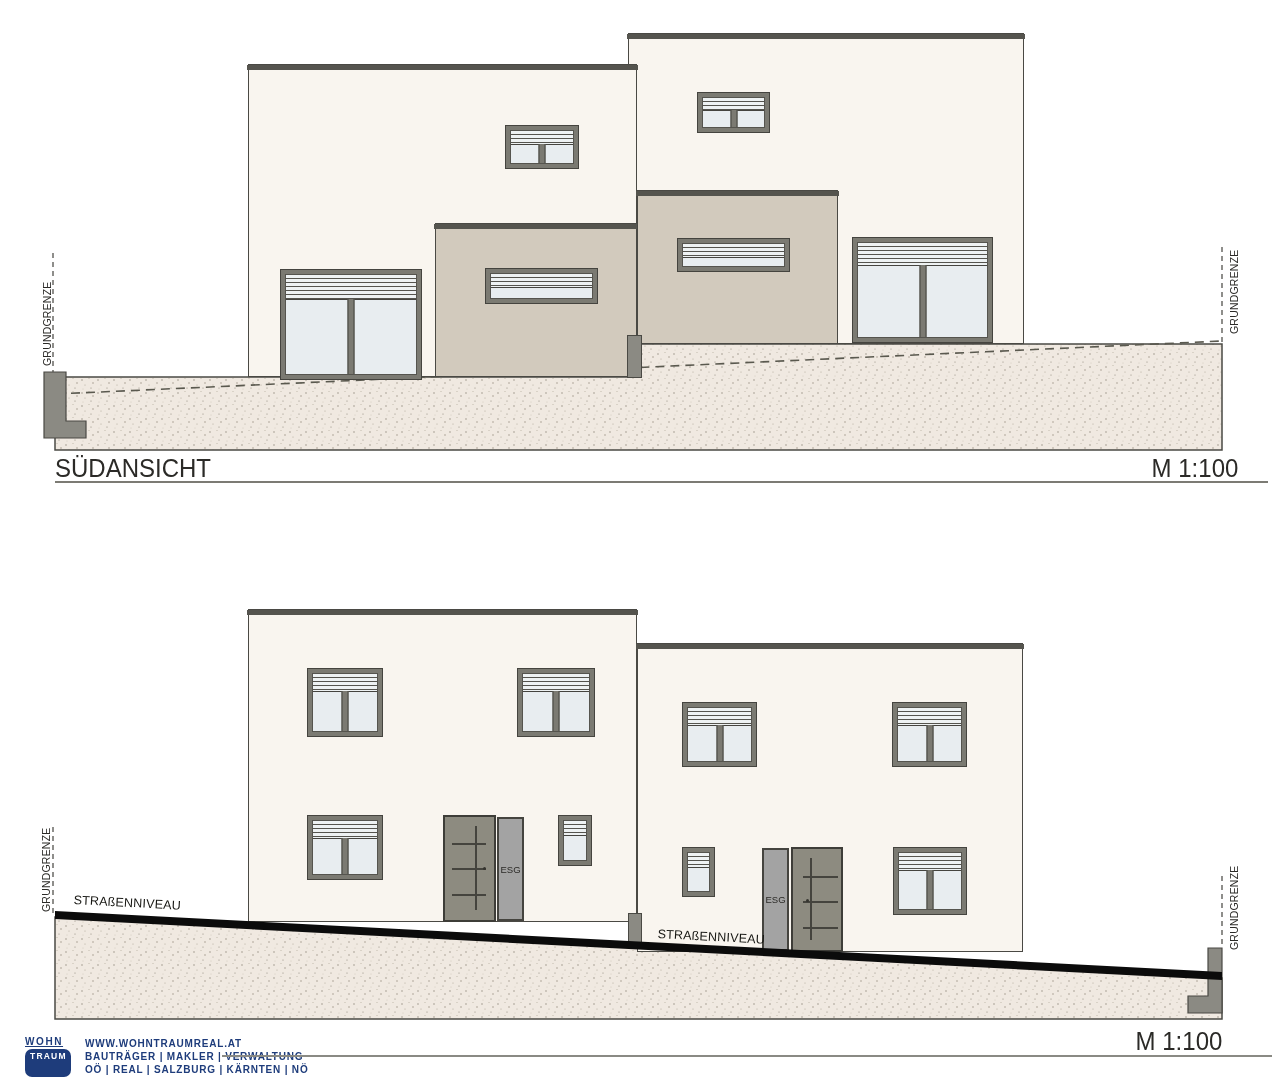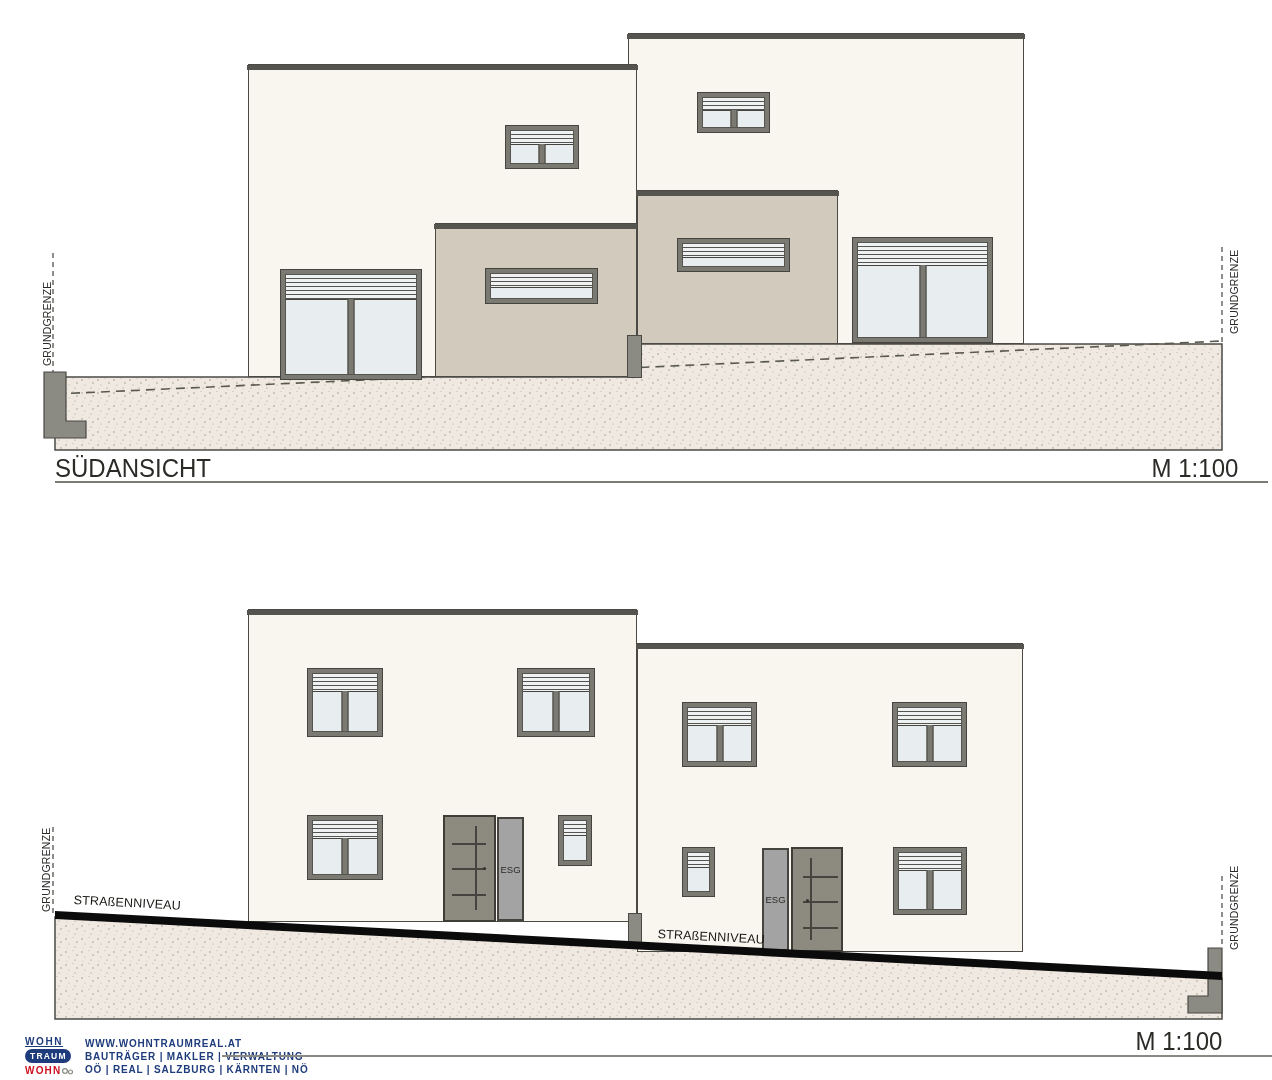"TRAUM" .logo .w2 { padding: 1px 4px 1px 5px -> 1px 4px 15px 5px }
